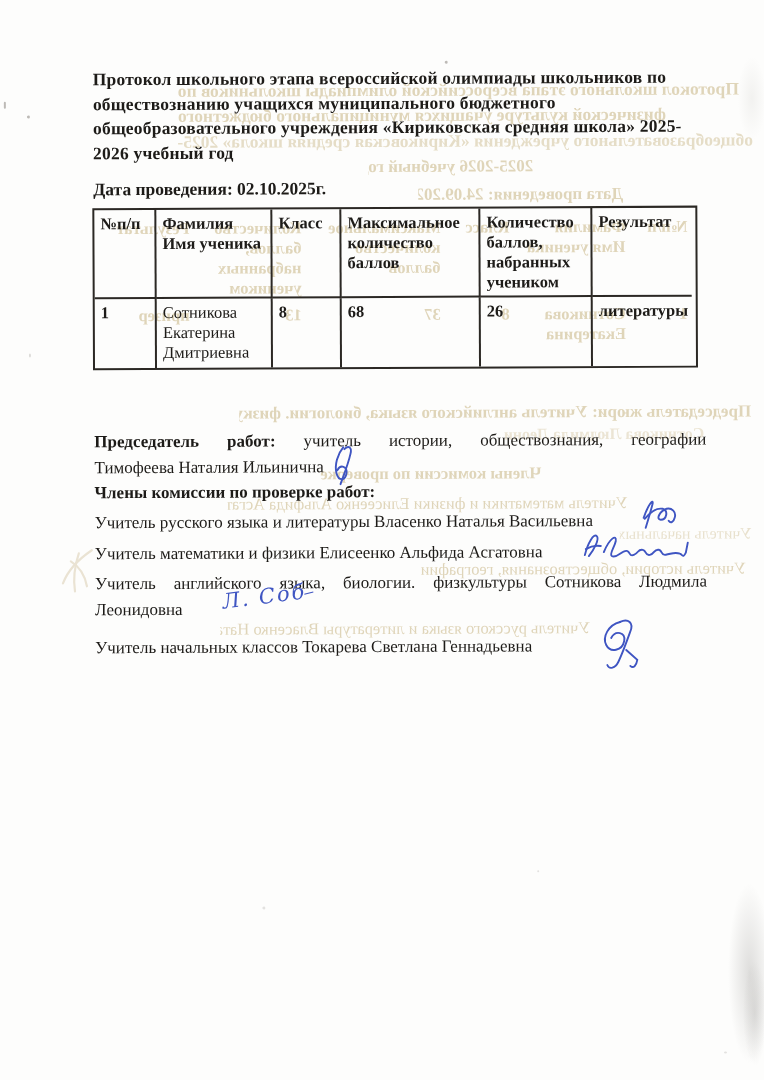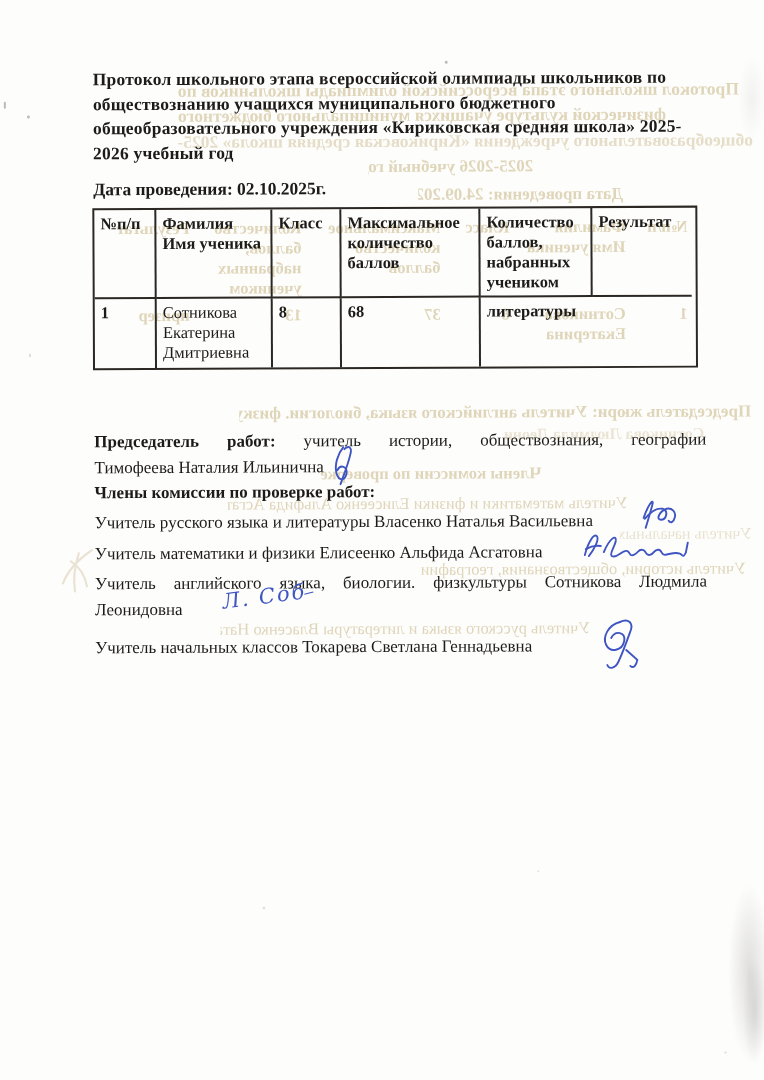"26" div.bold { html: none -> <div>26</div> }
